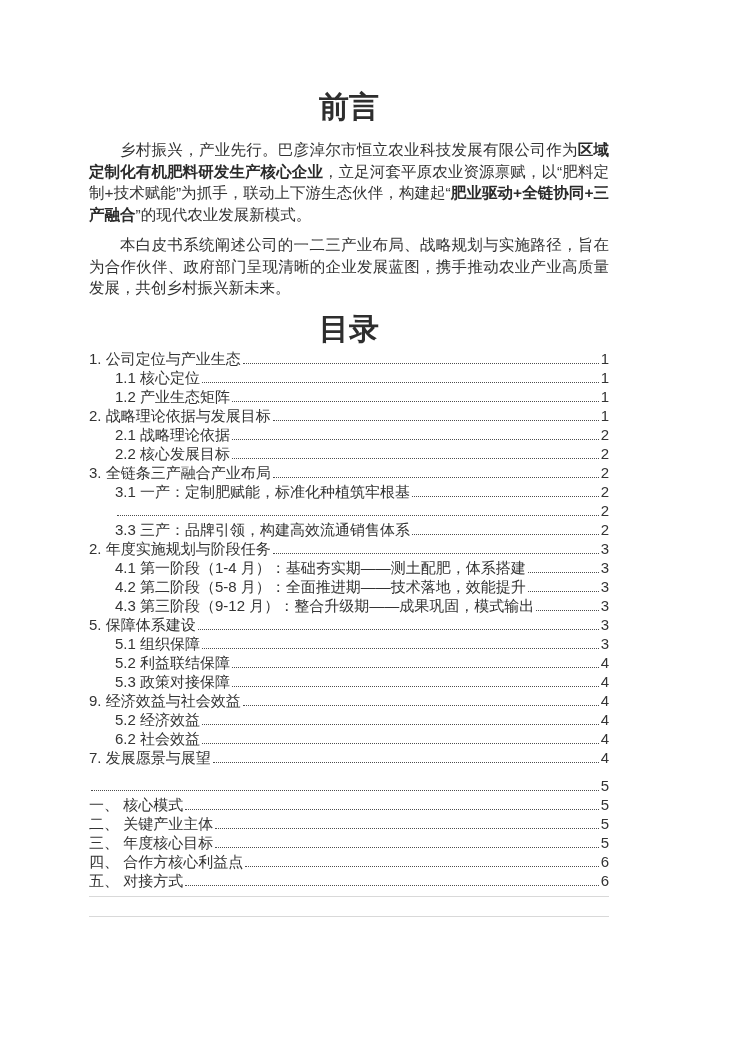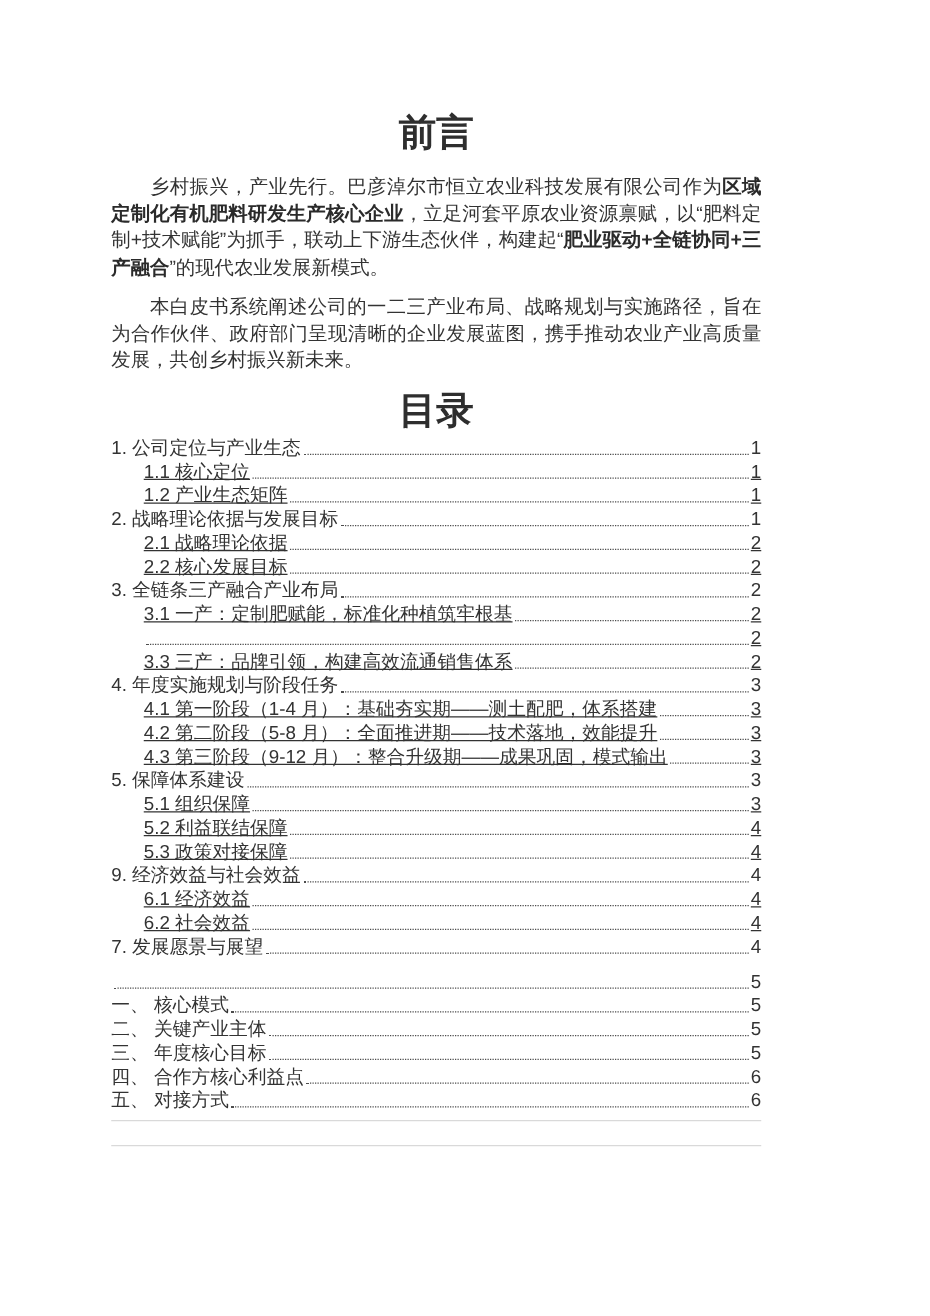"1.1 核心定位" .toc-row.lvl2 { text-decoration: underline -> none }
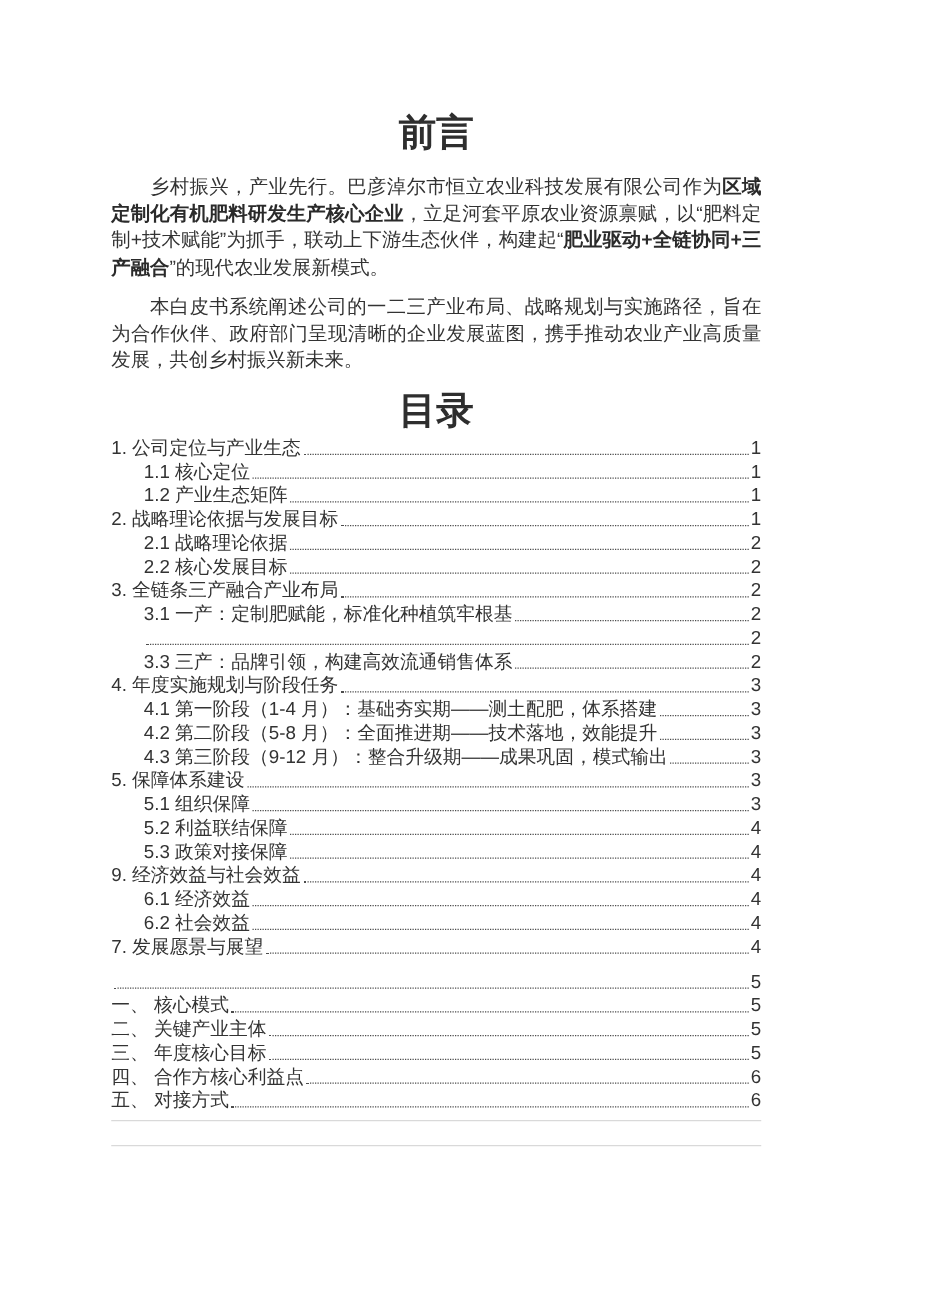"4. 年度实施规划与阶段任务" span.toc-label { text: 4 -> 2 }
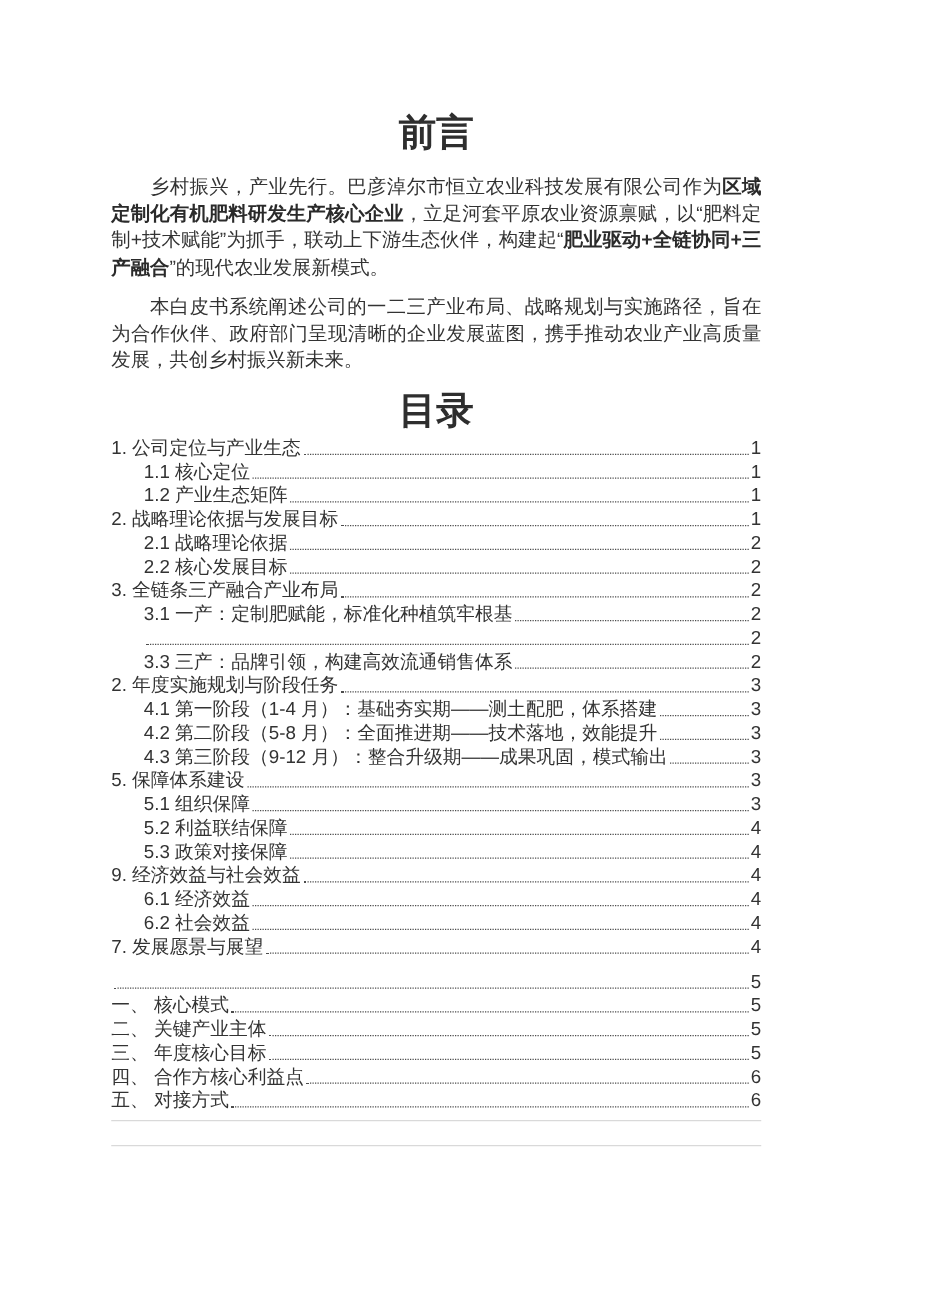"6.1 经济效益" span.toc-label { text: 6.1 -> 5.2 }
